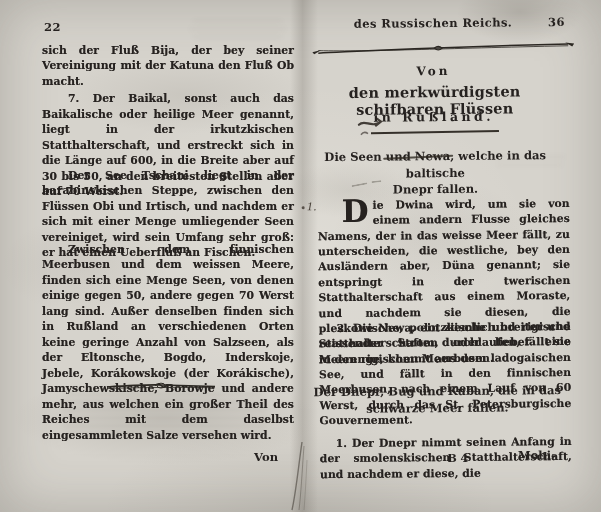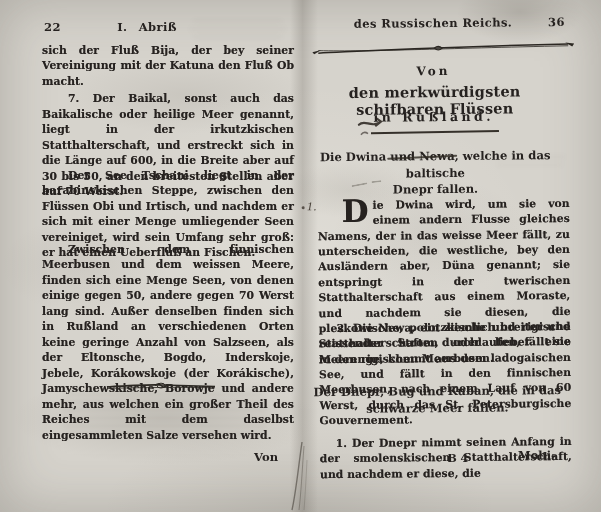"I. Abriß" div.abs { html: <div>I. Abriß</div> -> none }
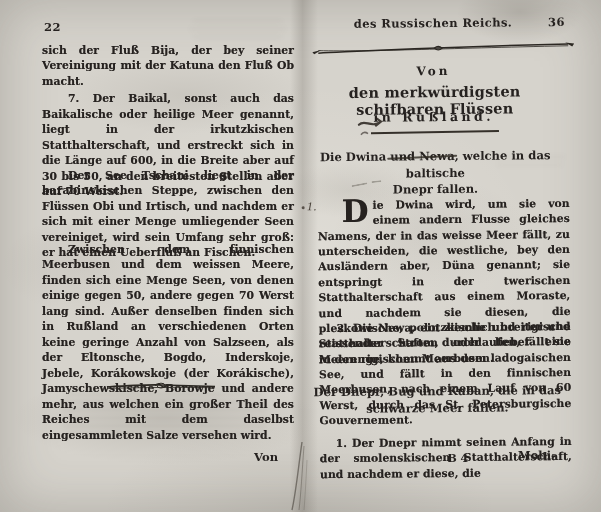"Die Dwina" span { text: Dwina -> Seen }
